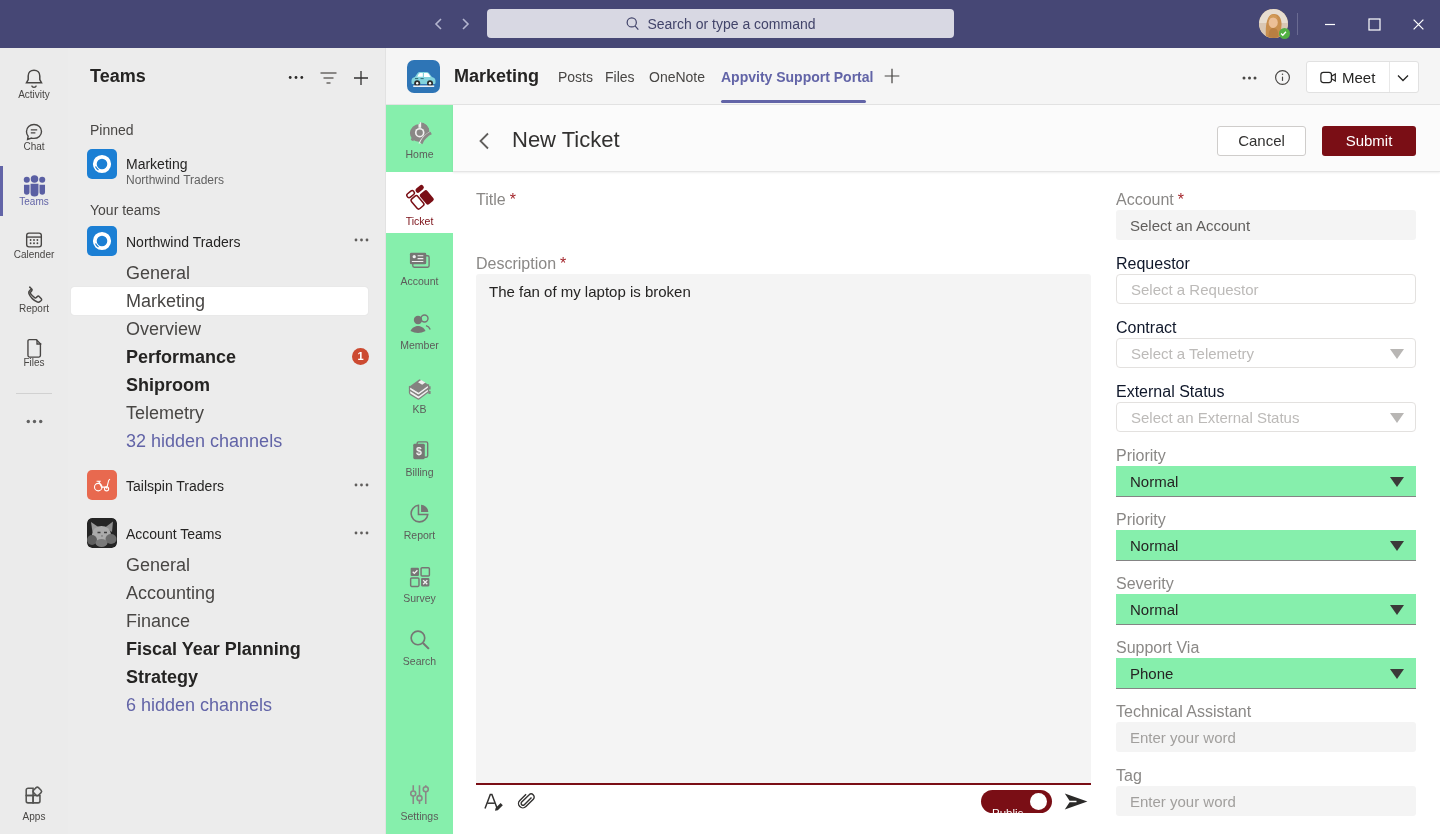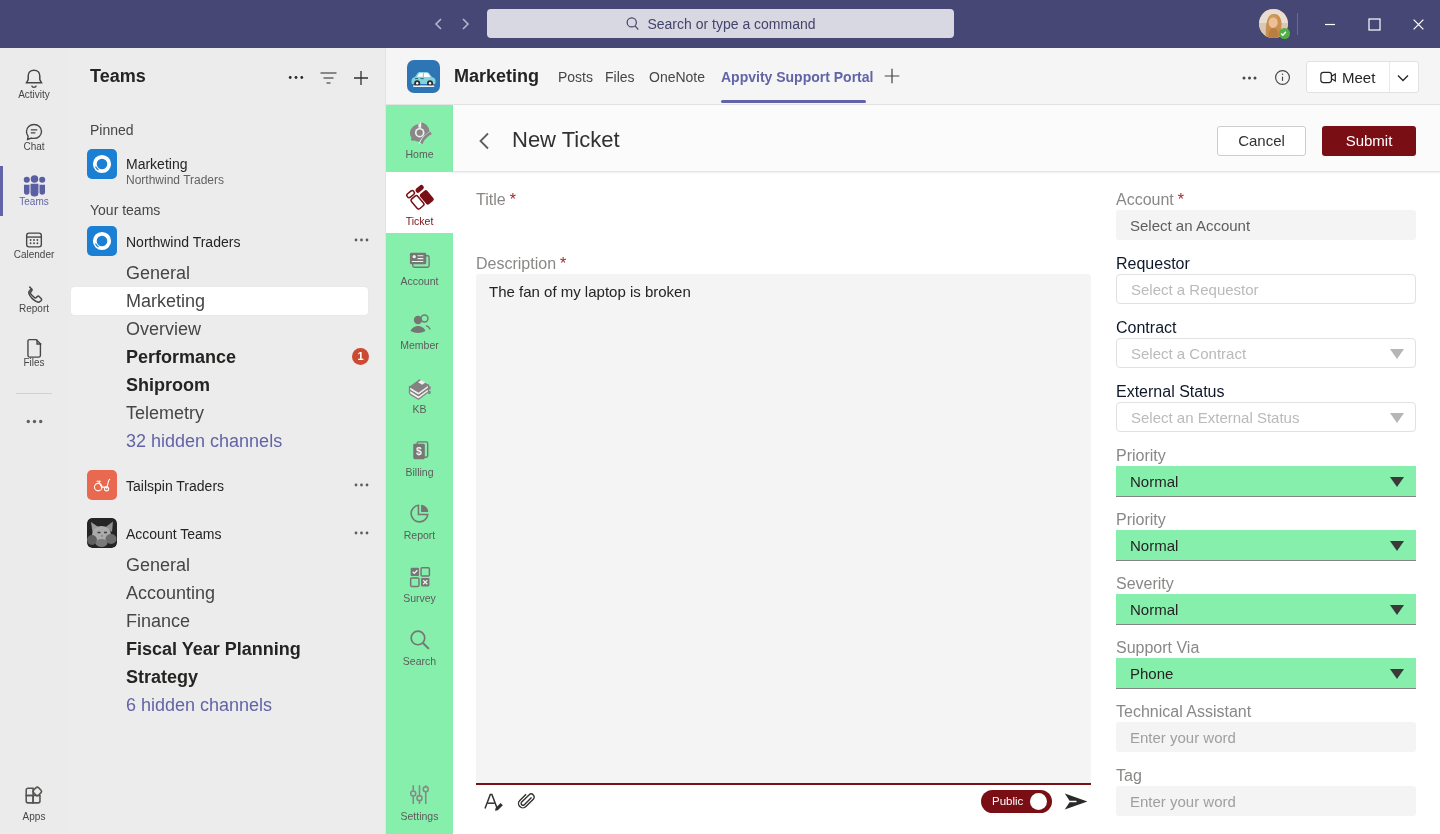"Select a Contract" div.winput { text: Contract -> Telemetry }
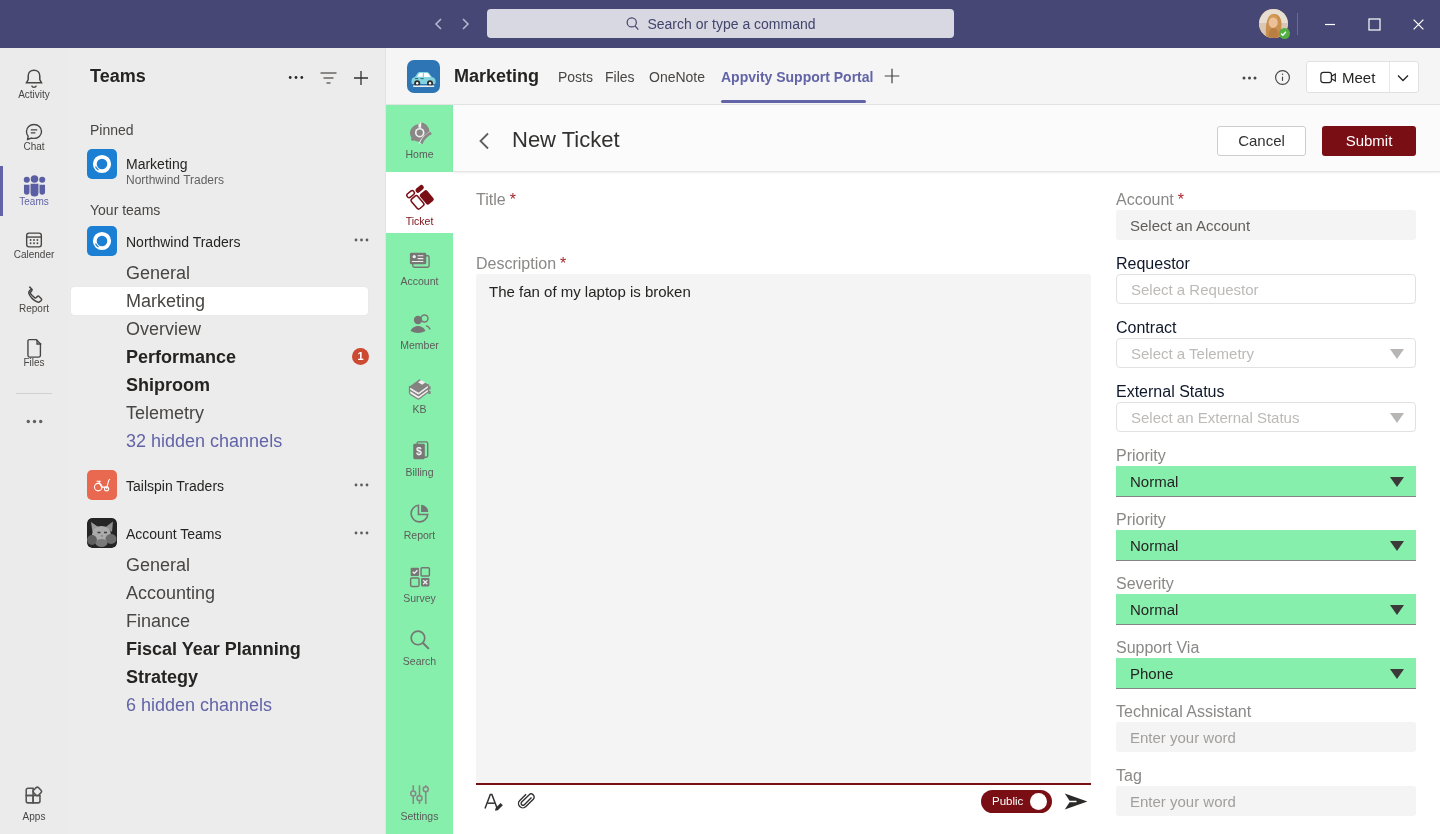"Public" .pubpill .ptxt { top: 5px -> 17px }
